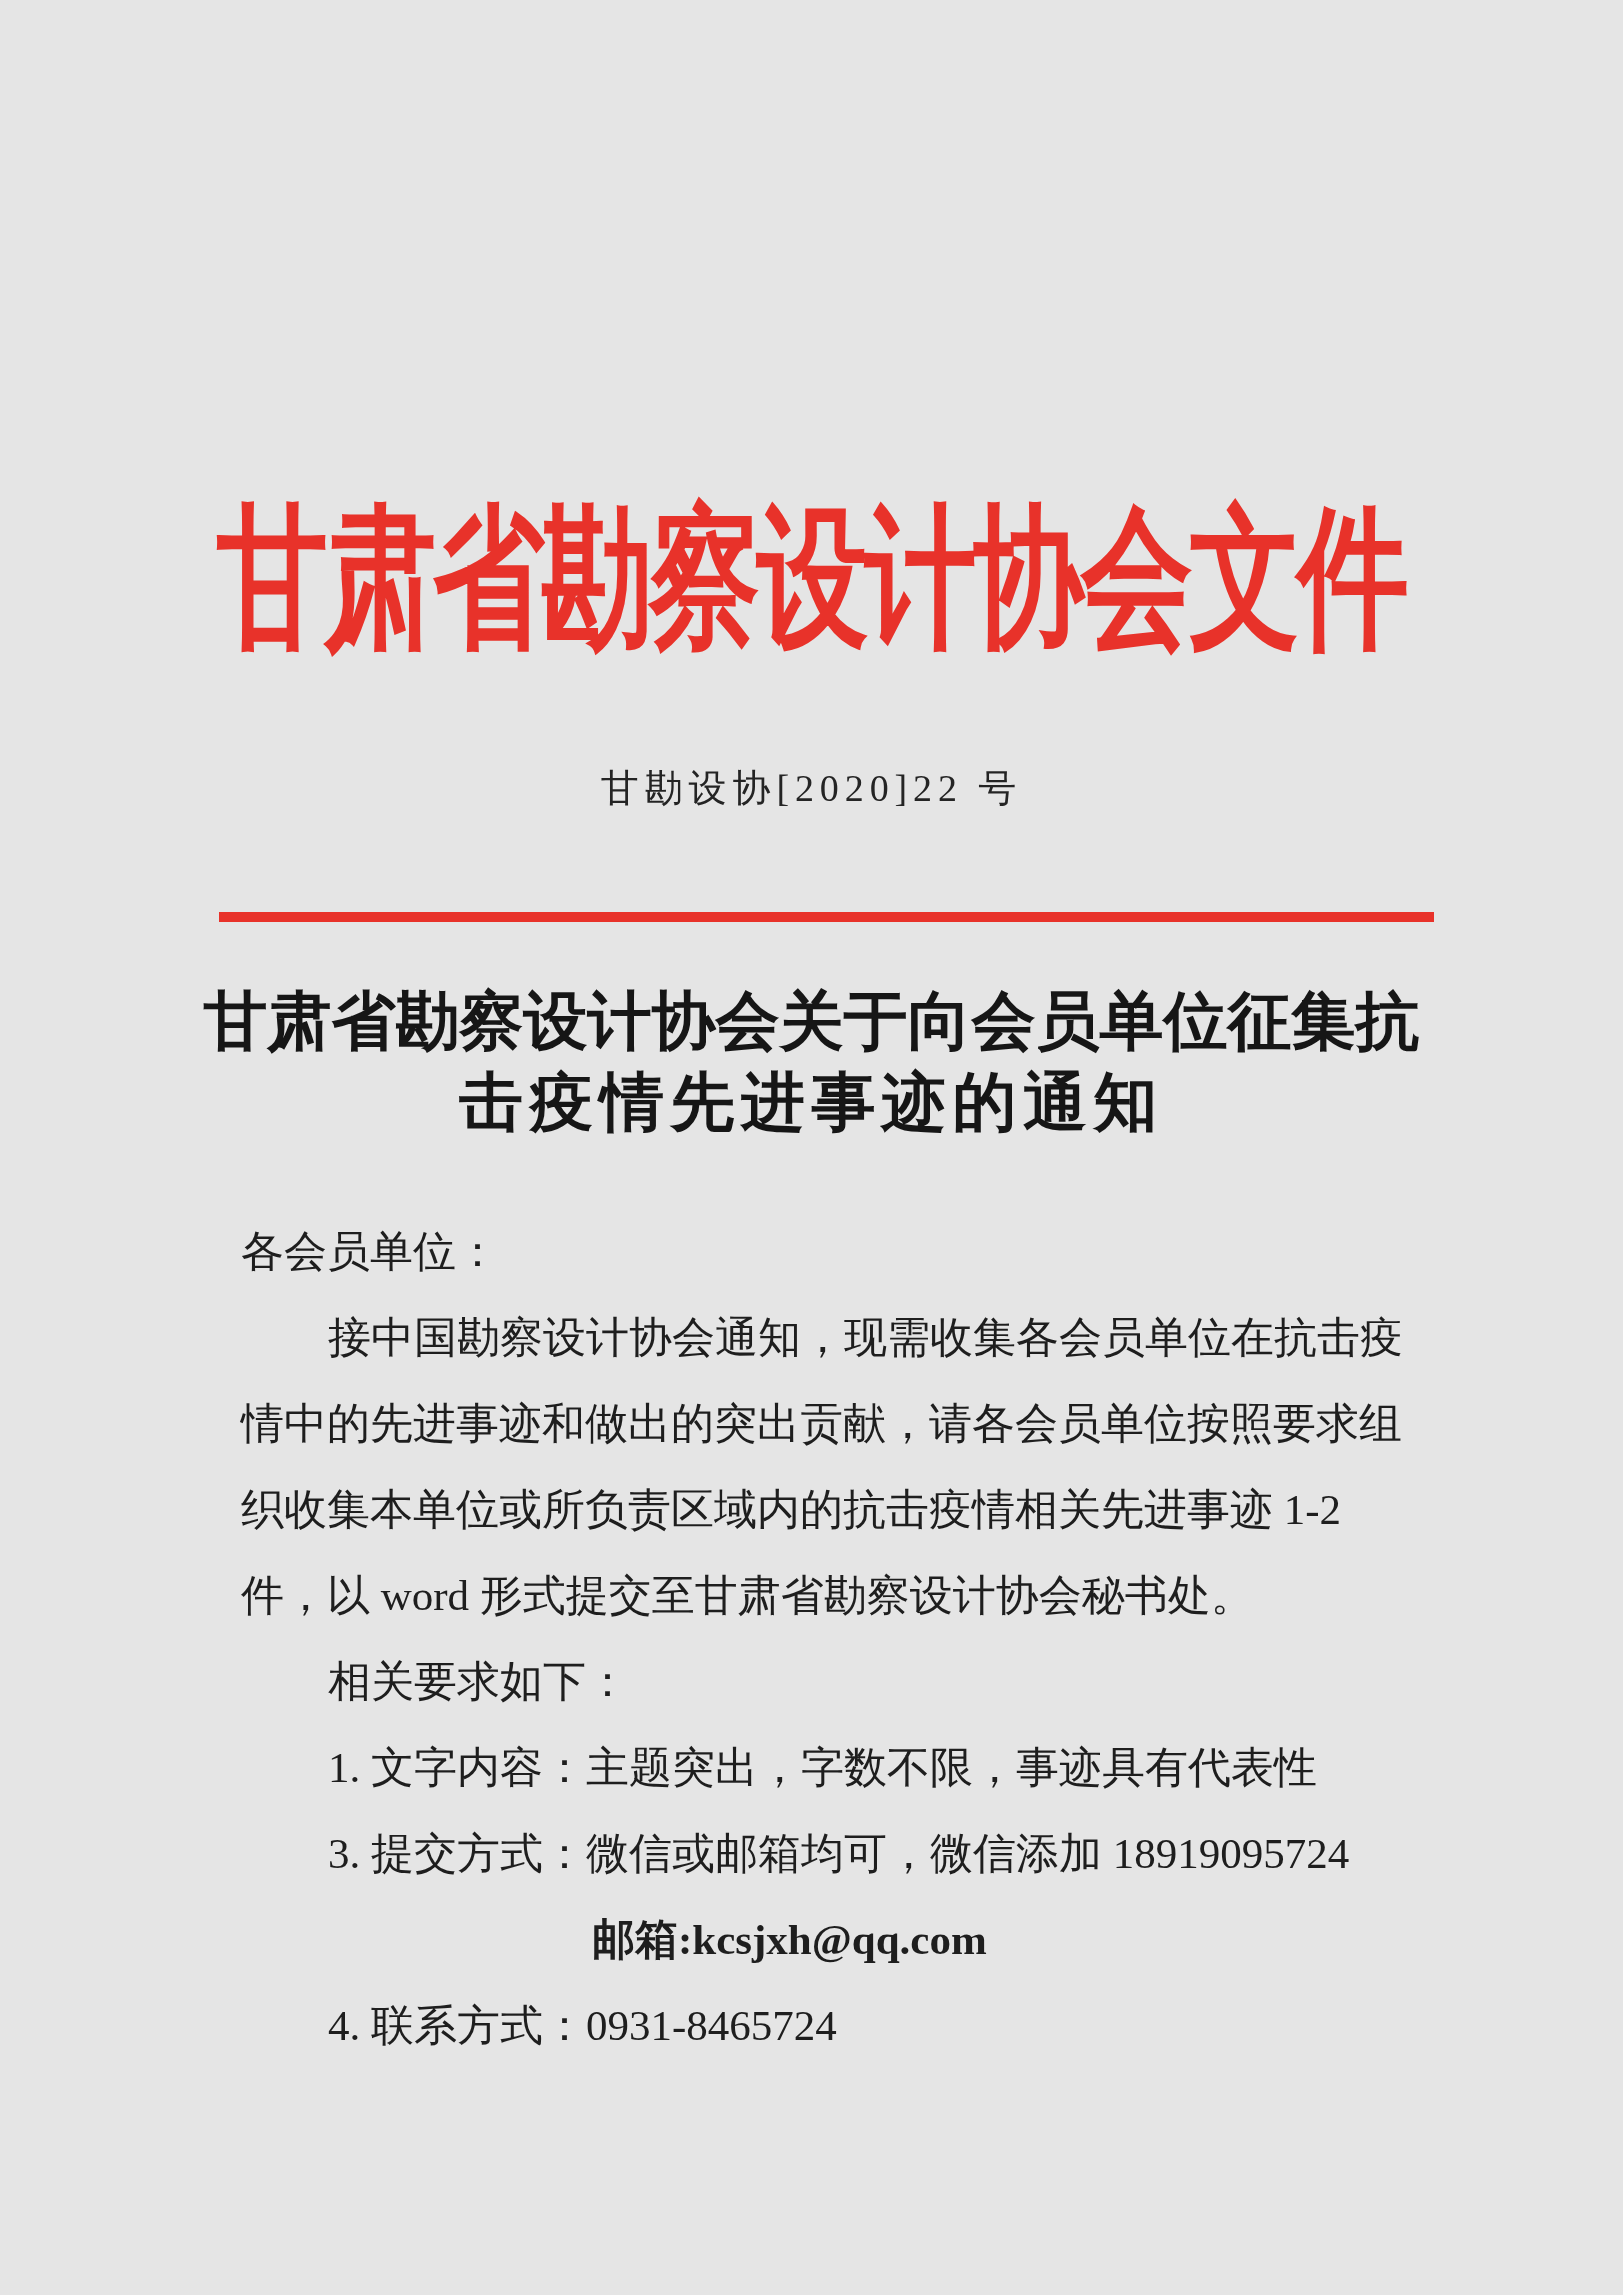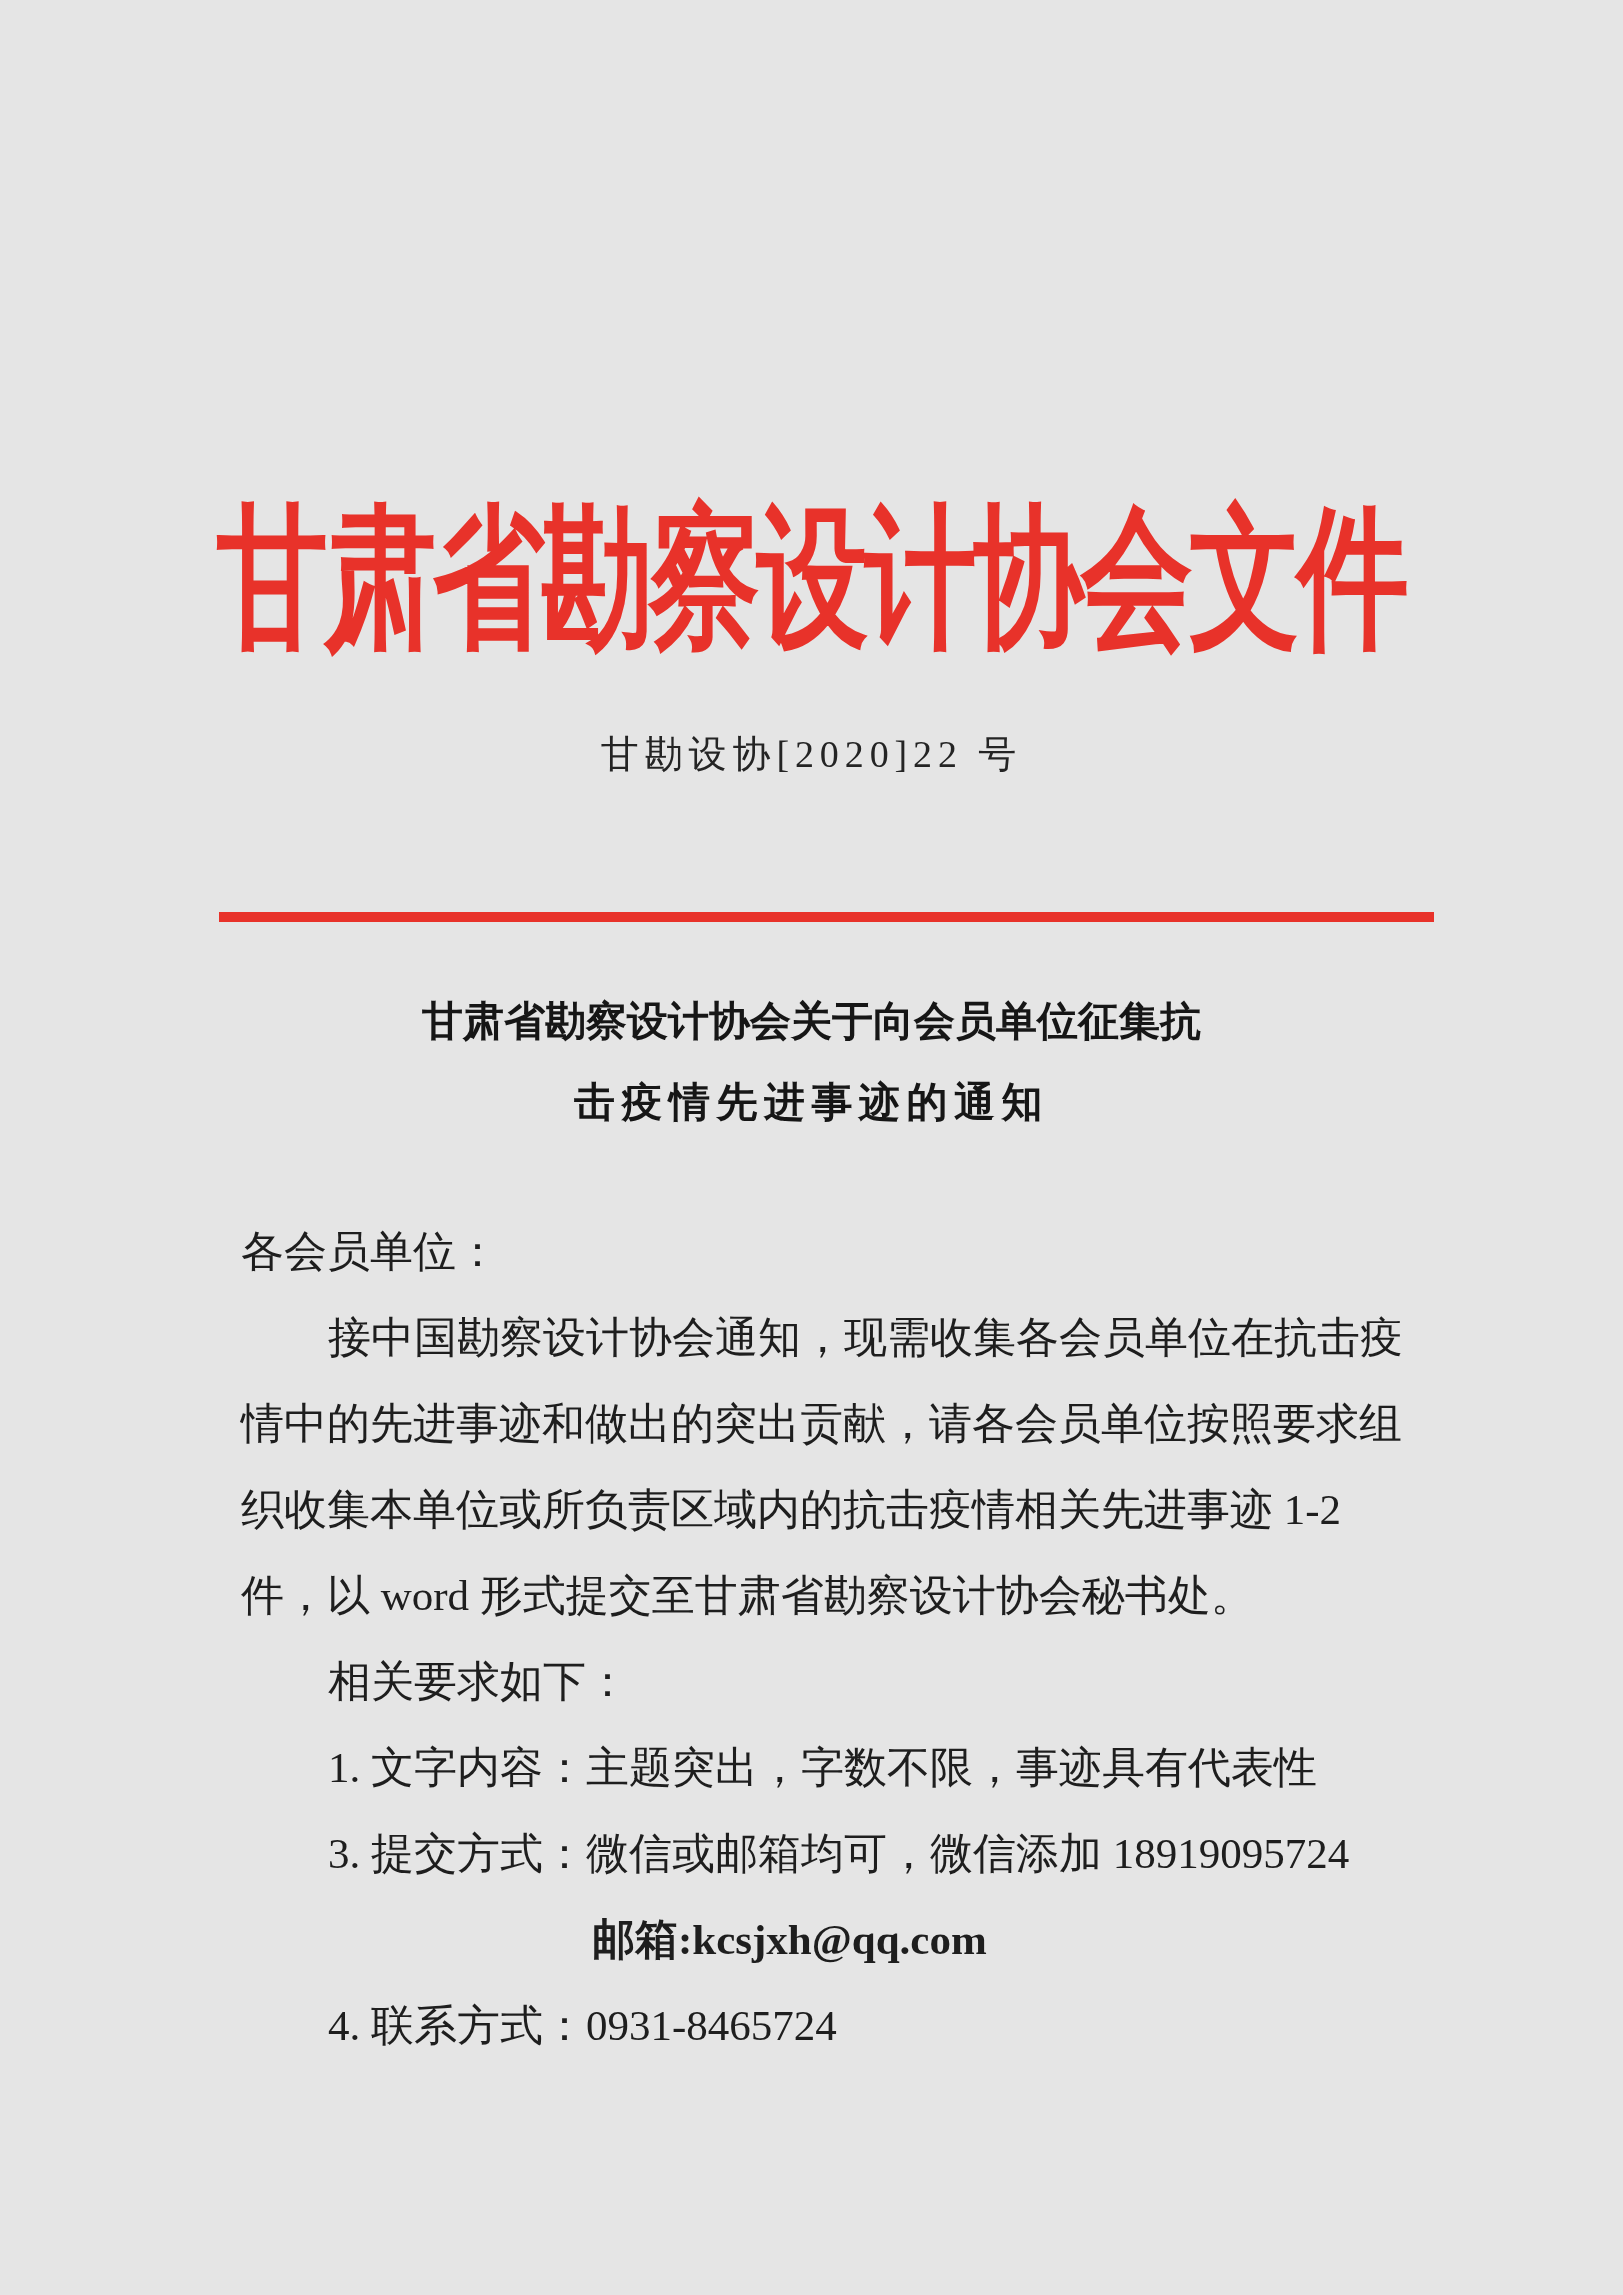"甘勘设协[2020]22 号" .doc-number { top: 729px -> 763px }
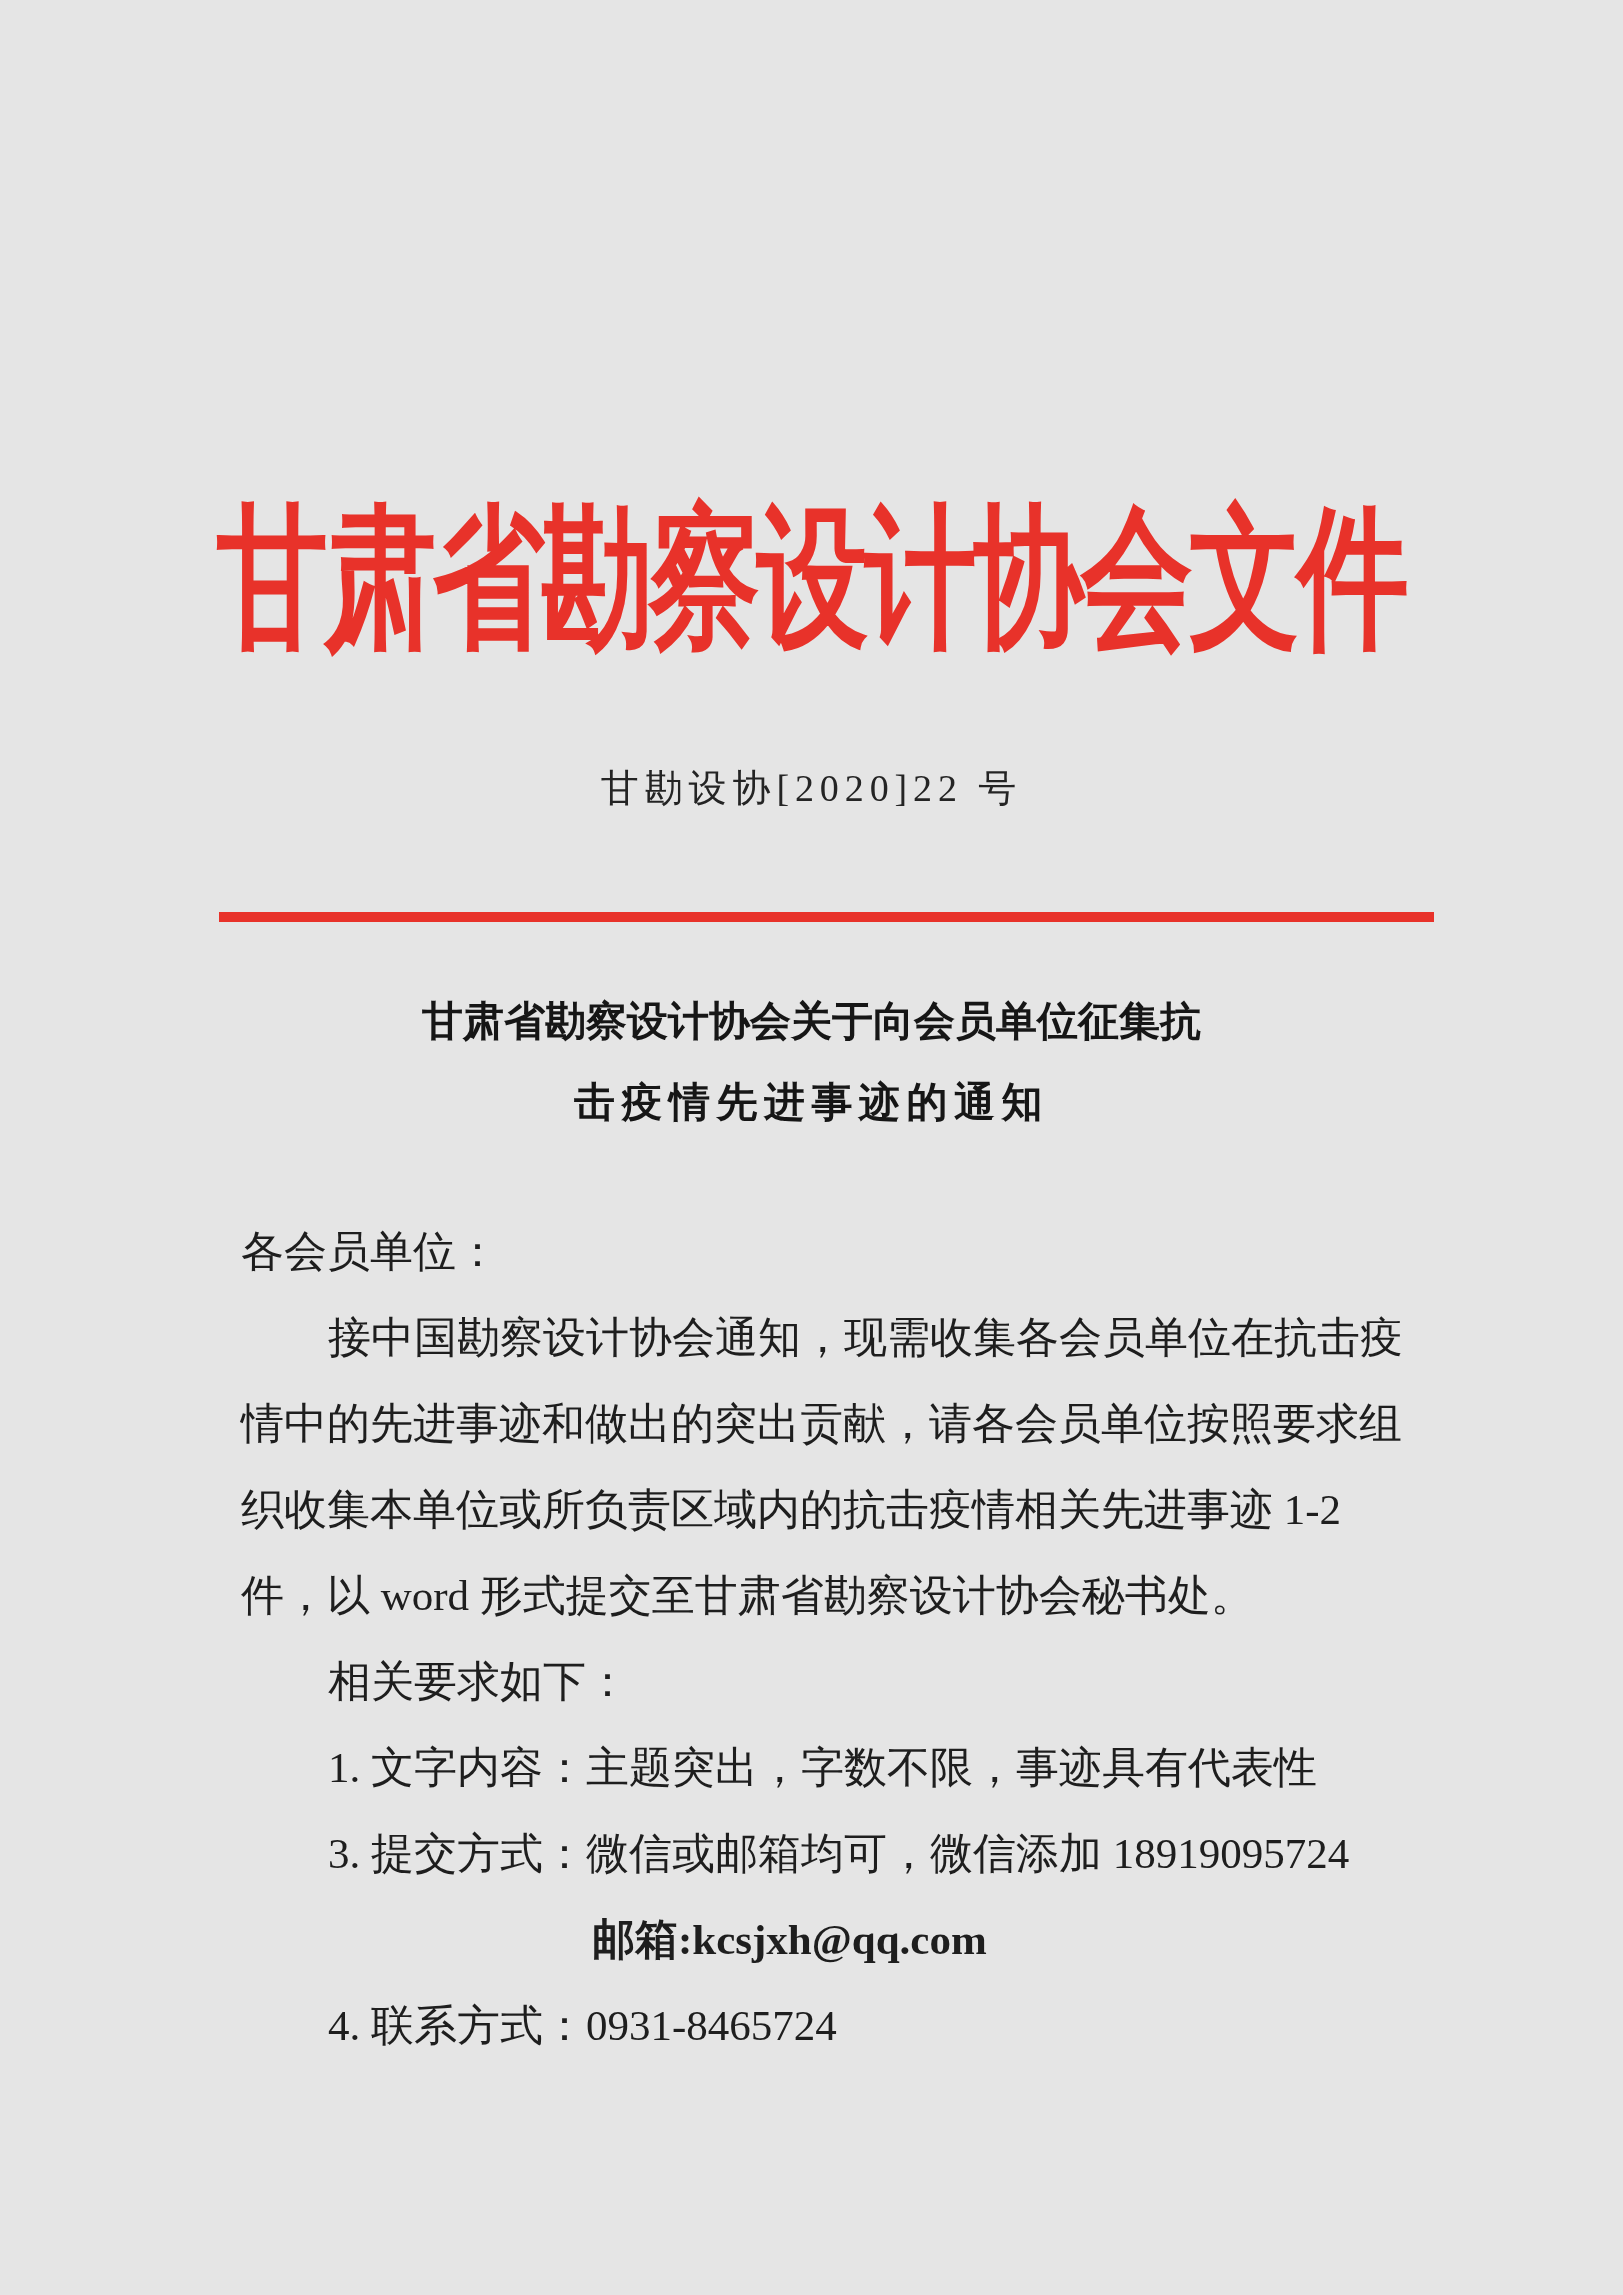"甘肃省勘察设计协会关于向会员单位征集抗" .notice-title { font-size: 41px -> 64px }
